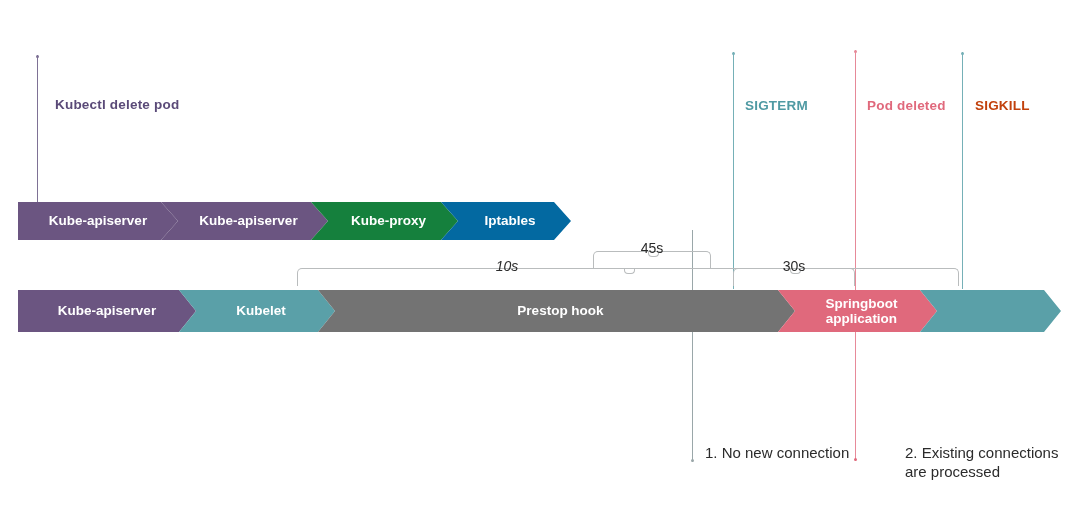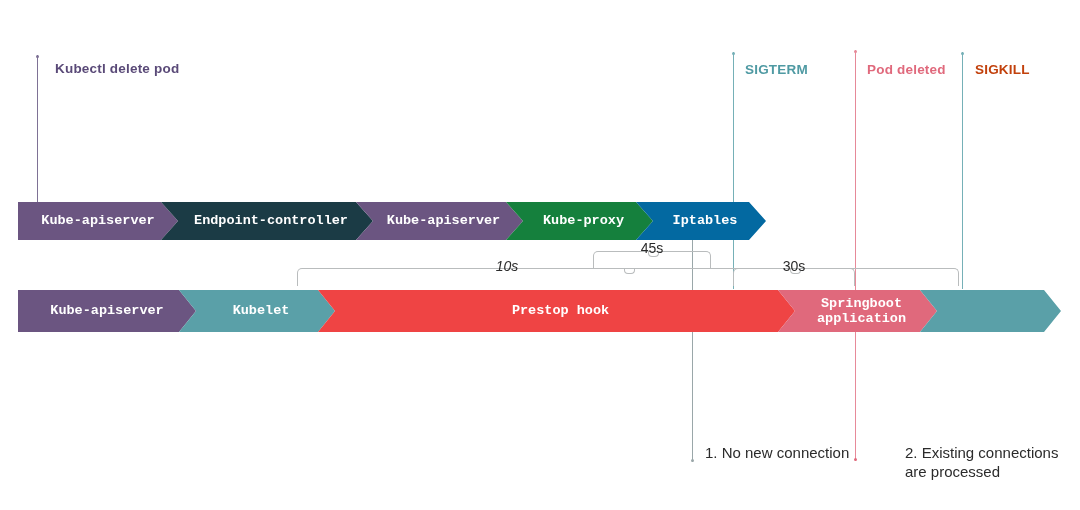"Kubectl delete pod" .marker-label { margin-top: none -> 36px }
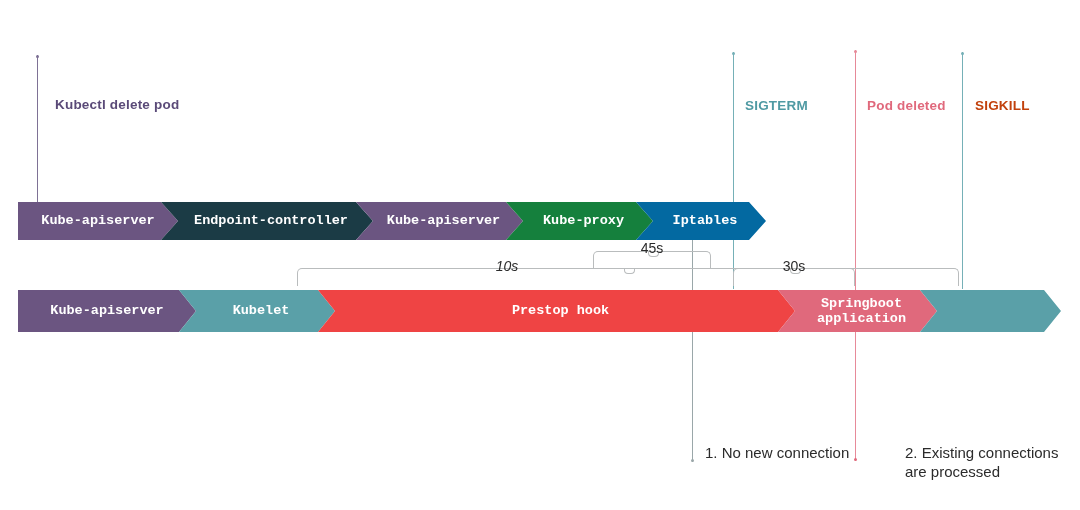"Kube-apiserver" .chev-row { font-family: Liberation Mono, monospace -> none }
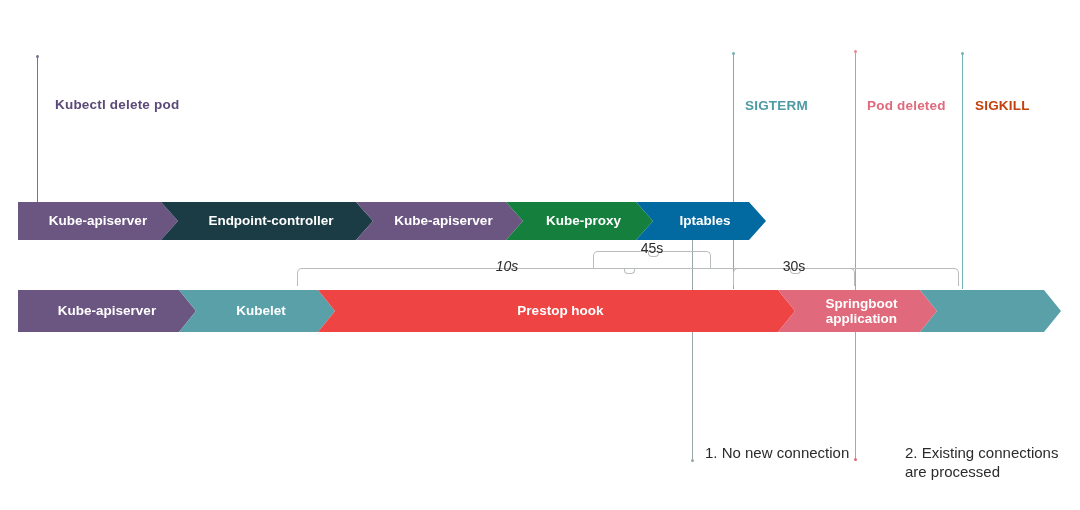"Endpoint-controller" div.chev { html: <div> <span>Endpoint-controller</span> </div> -> none }
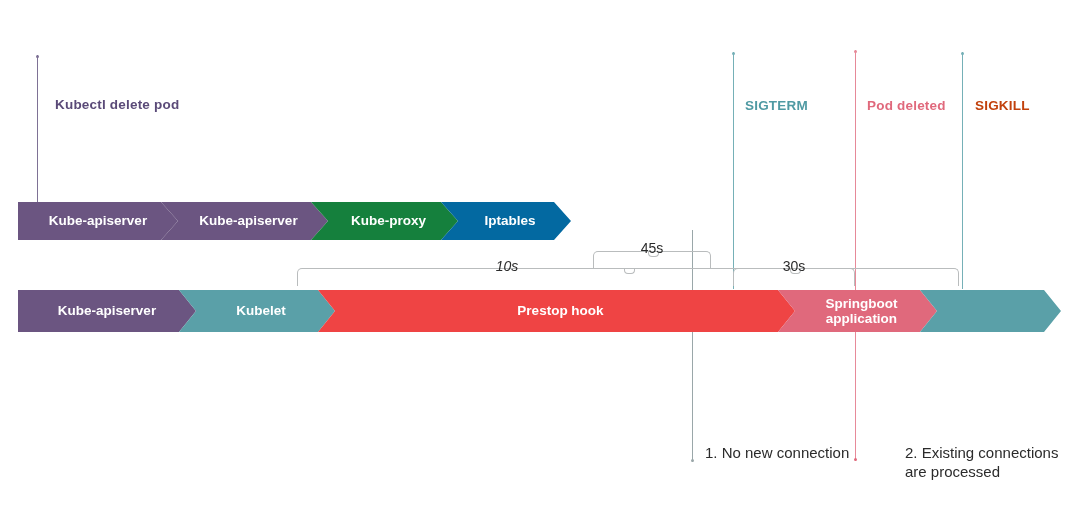"Prestop hook" div.chev { background: #ef4444 -> #737373 }
